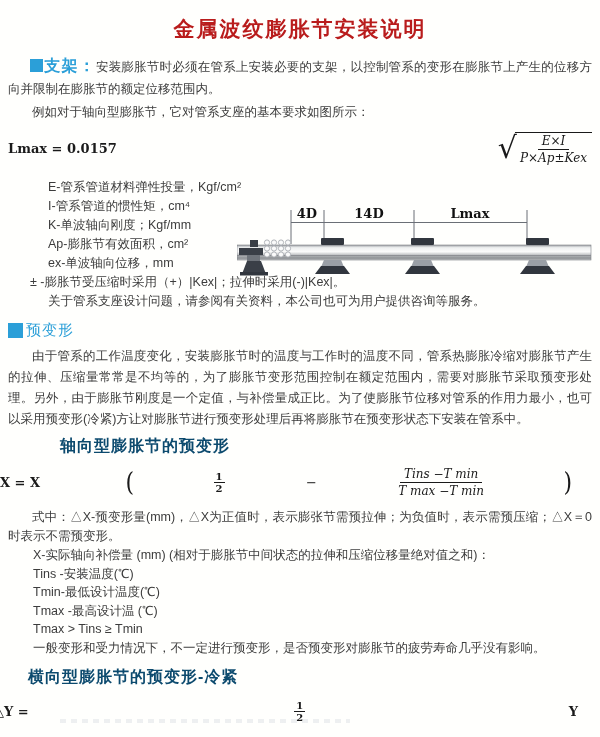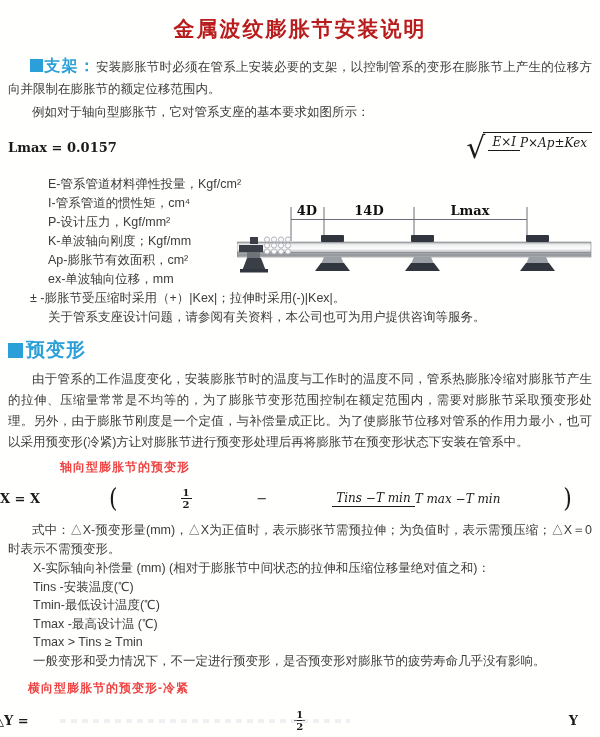"E×I" .frac { flex-direction: row -> column }
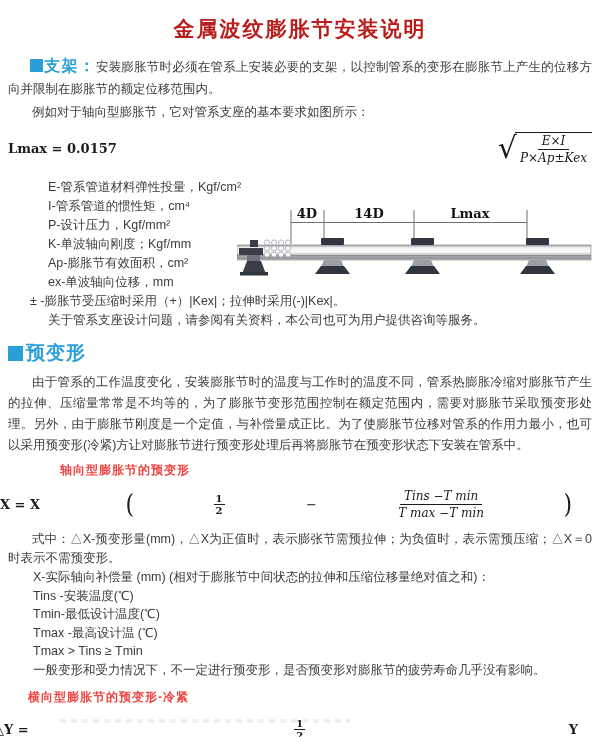"P-设计压力，Kgf/mm²" div.def-line { html: <div>P-设计压力，Kgf/mm²</div> -> none }
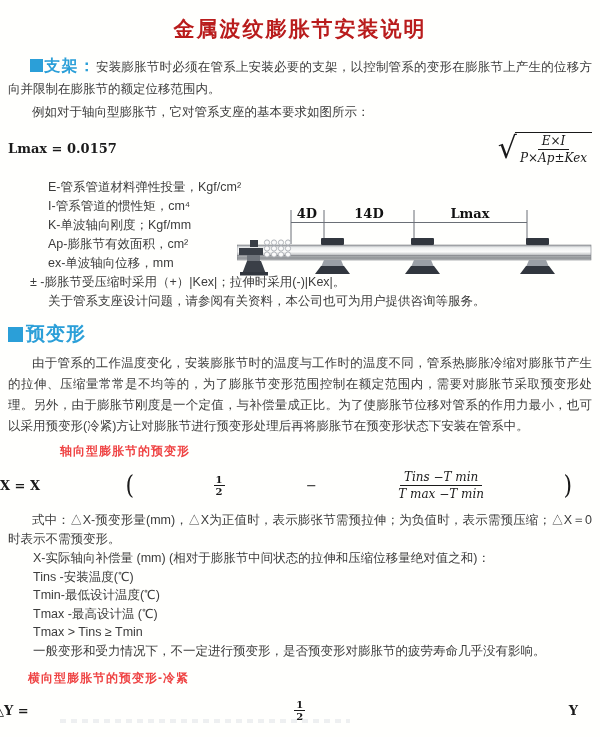"预变形" .section-heading { font-size: 19px -> 15px; font-weight: bold -> normal }
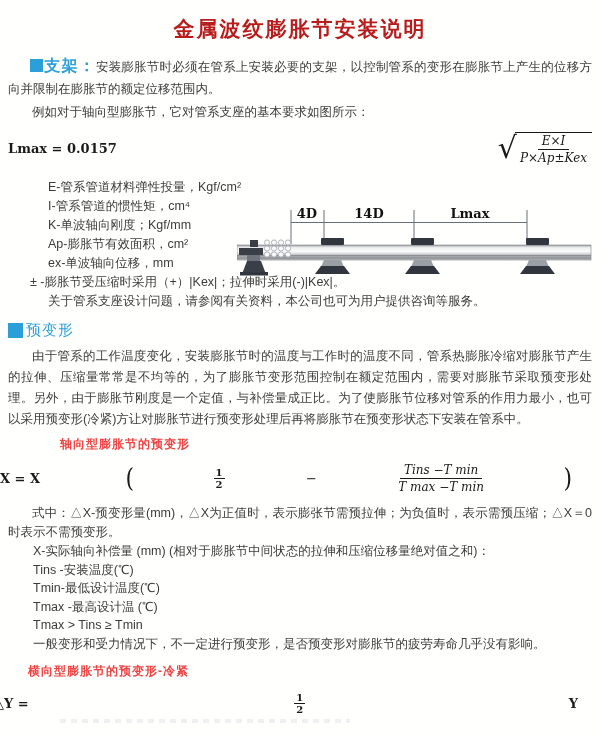"轴向型膨胀节的预变形" .sub-heading { color: #ef4444 -> #0c4a6e; font-size: 12px -> 16px }
